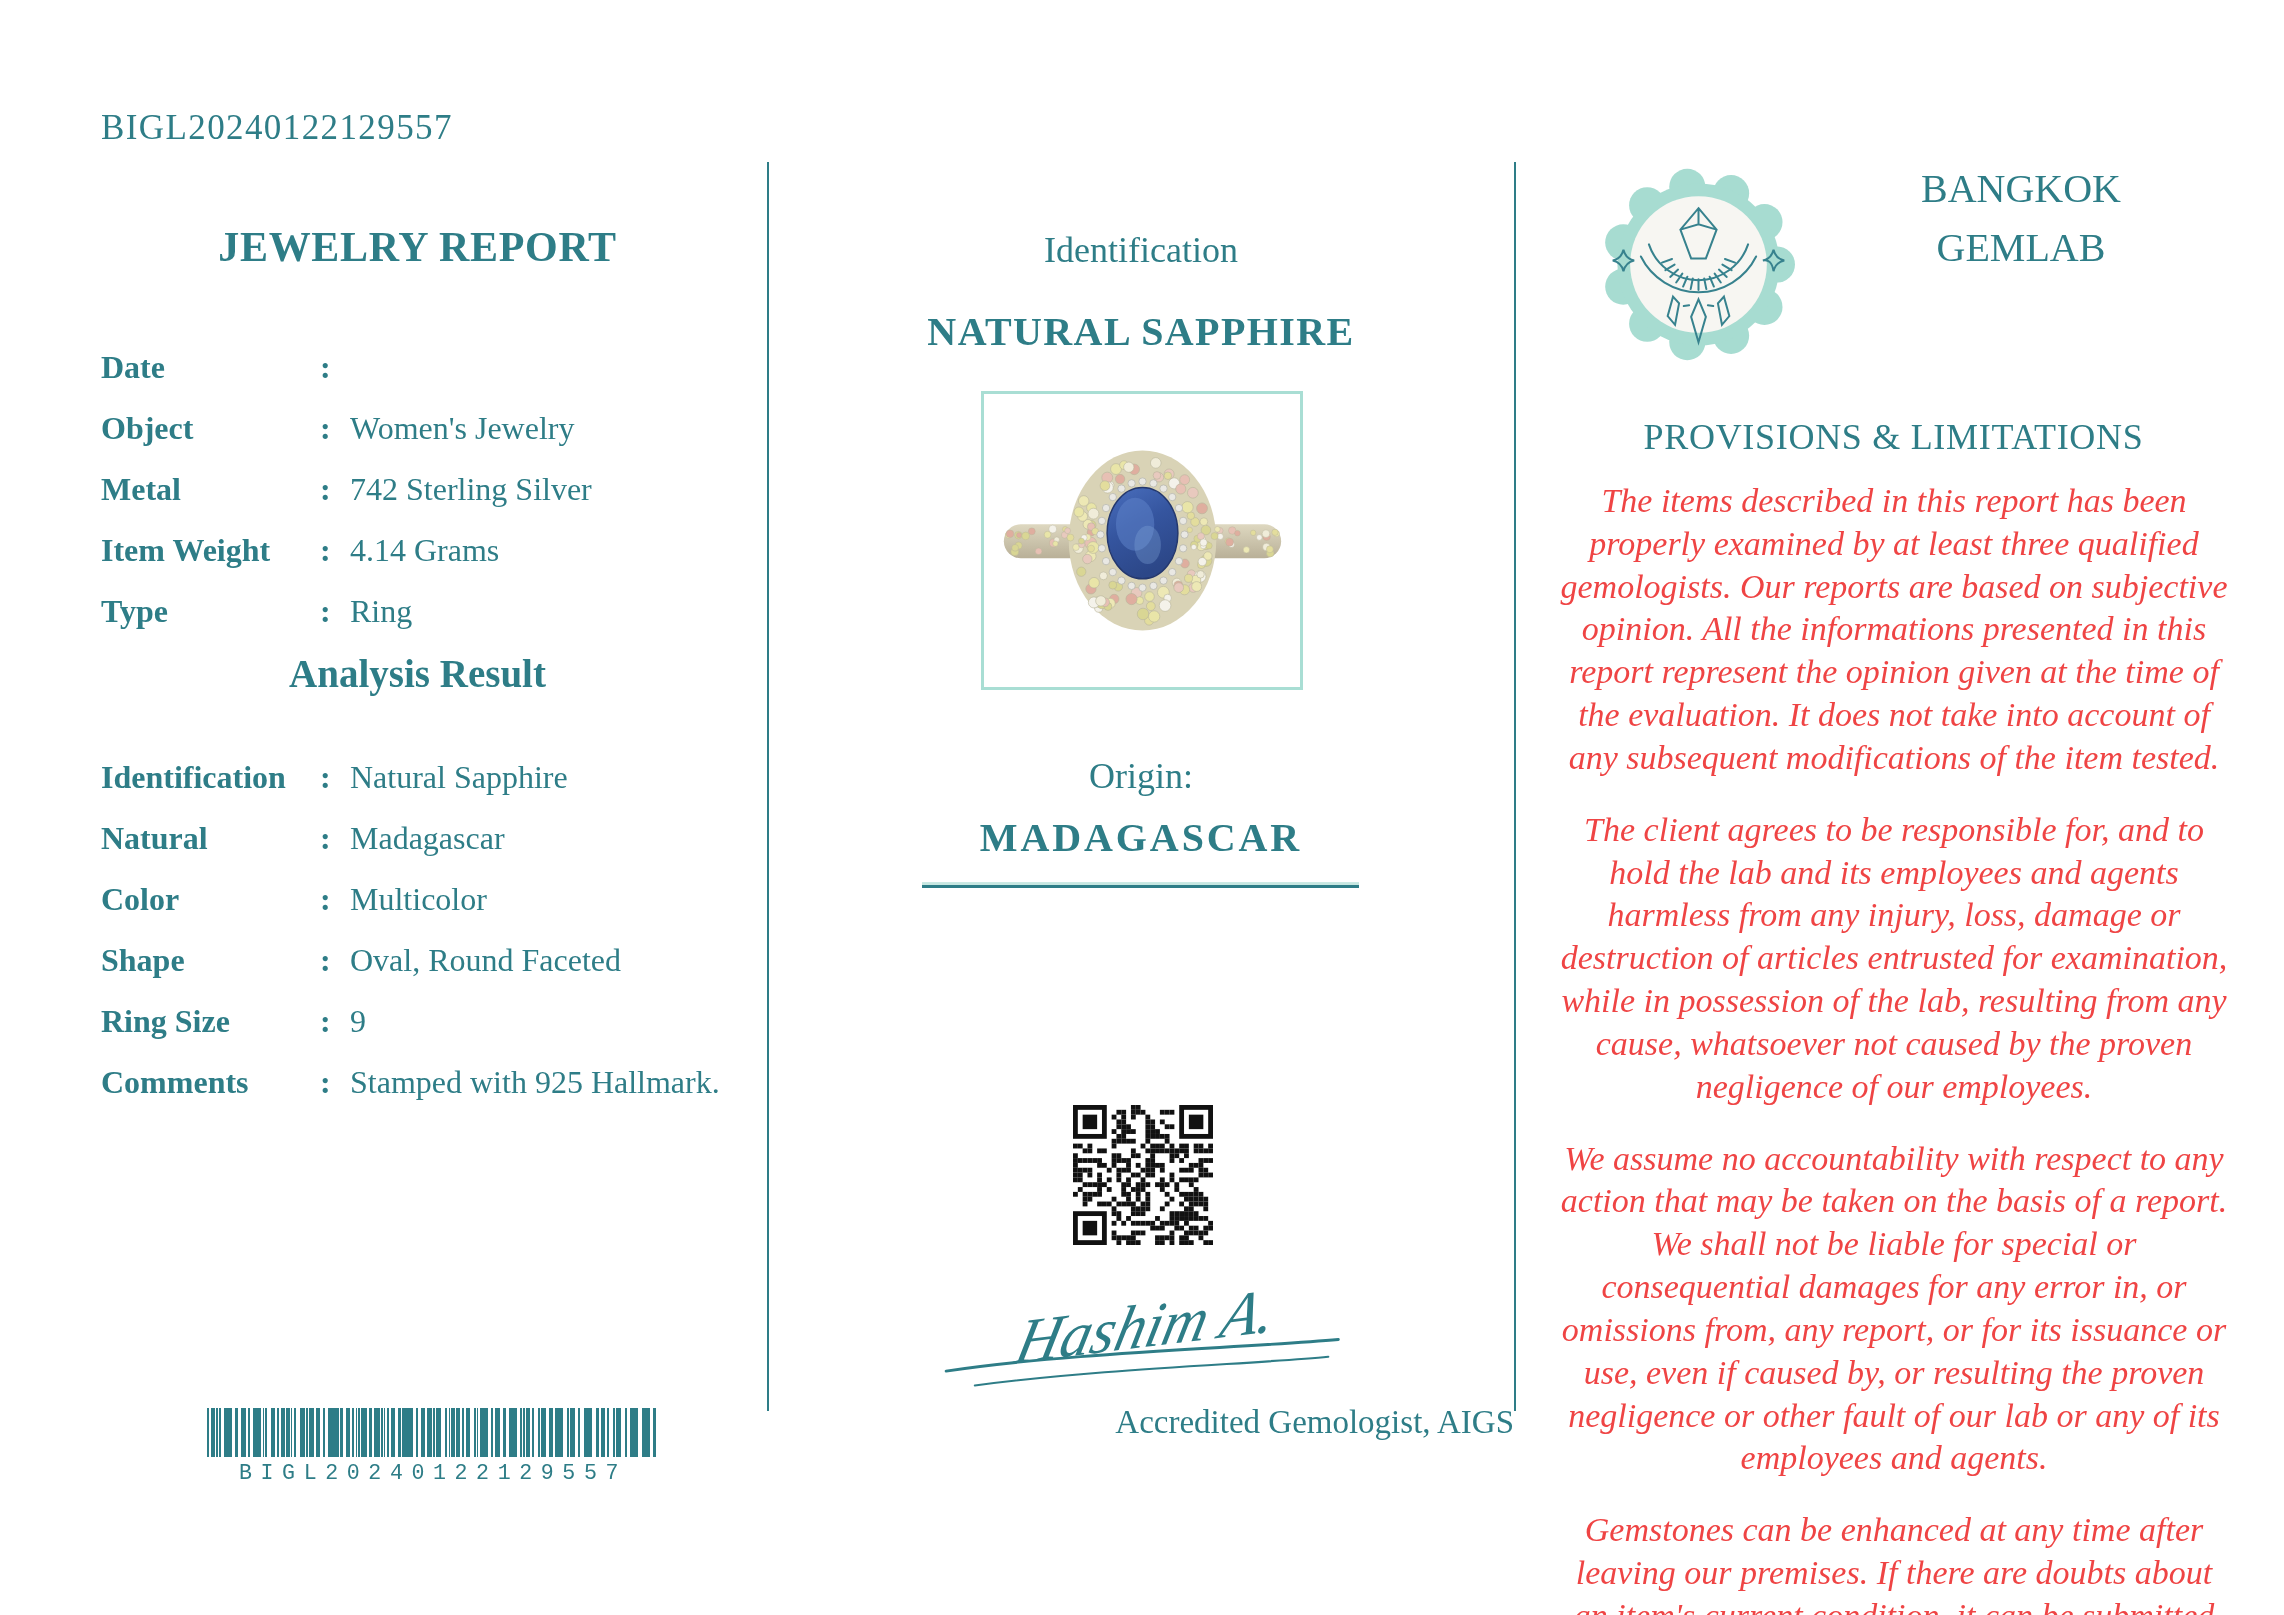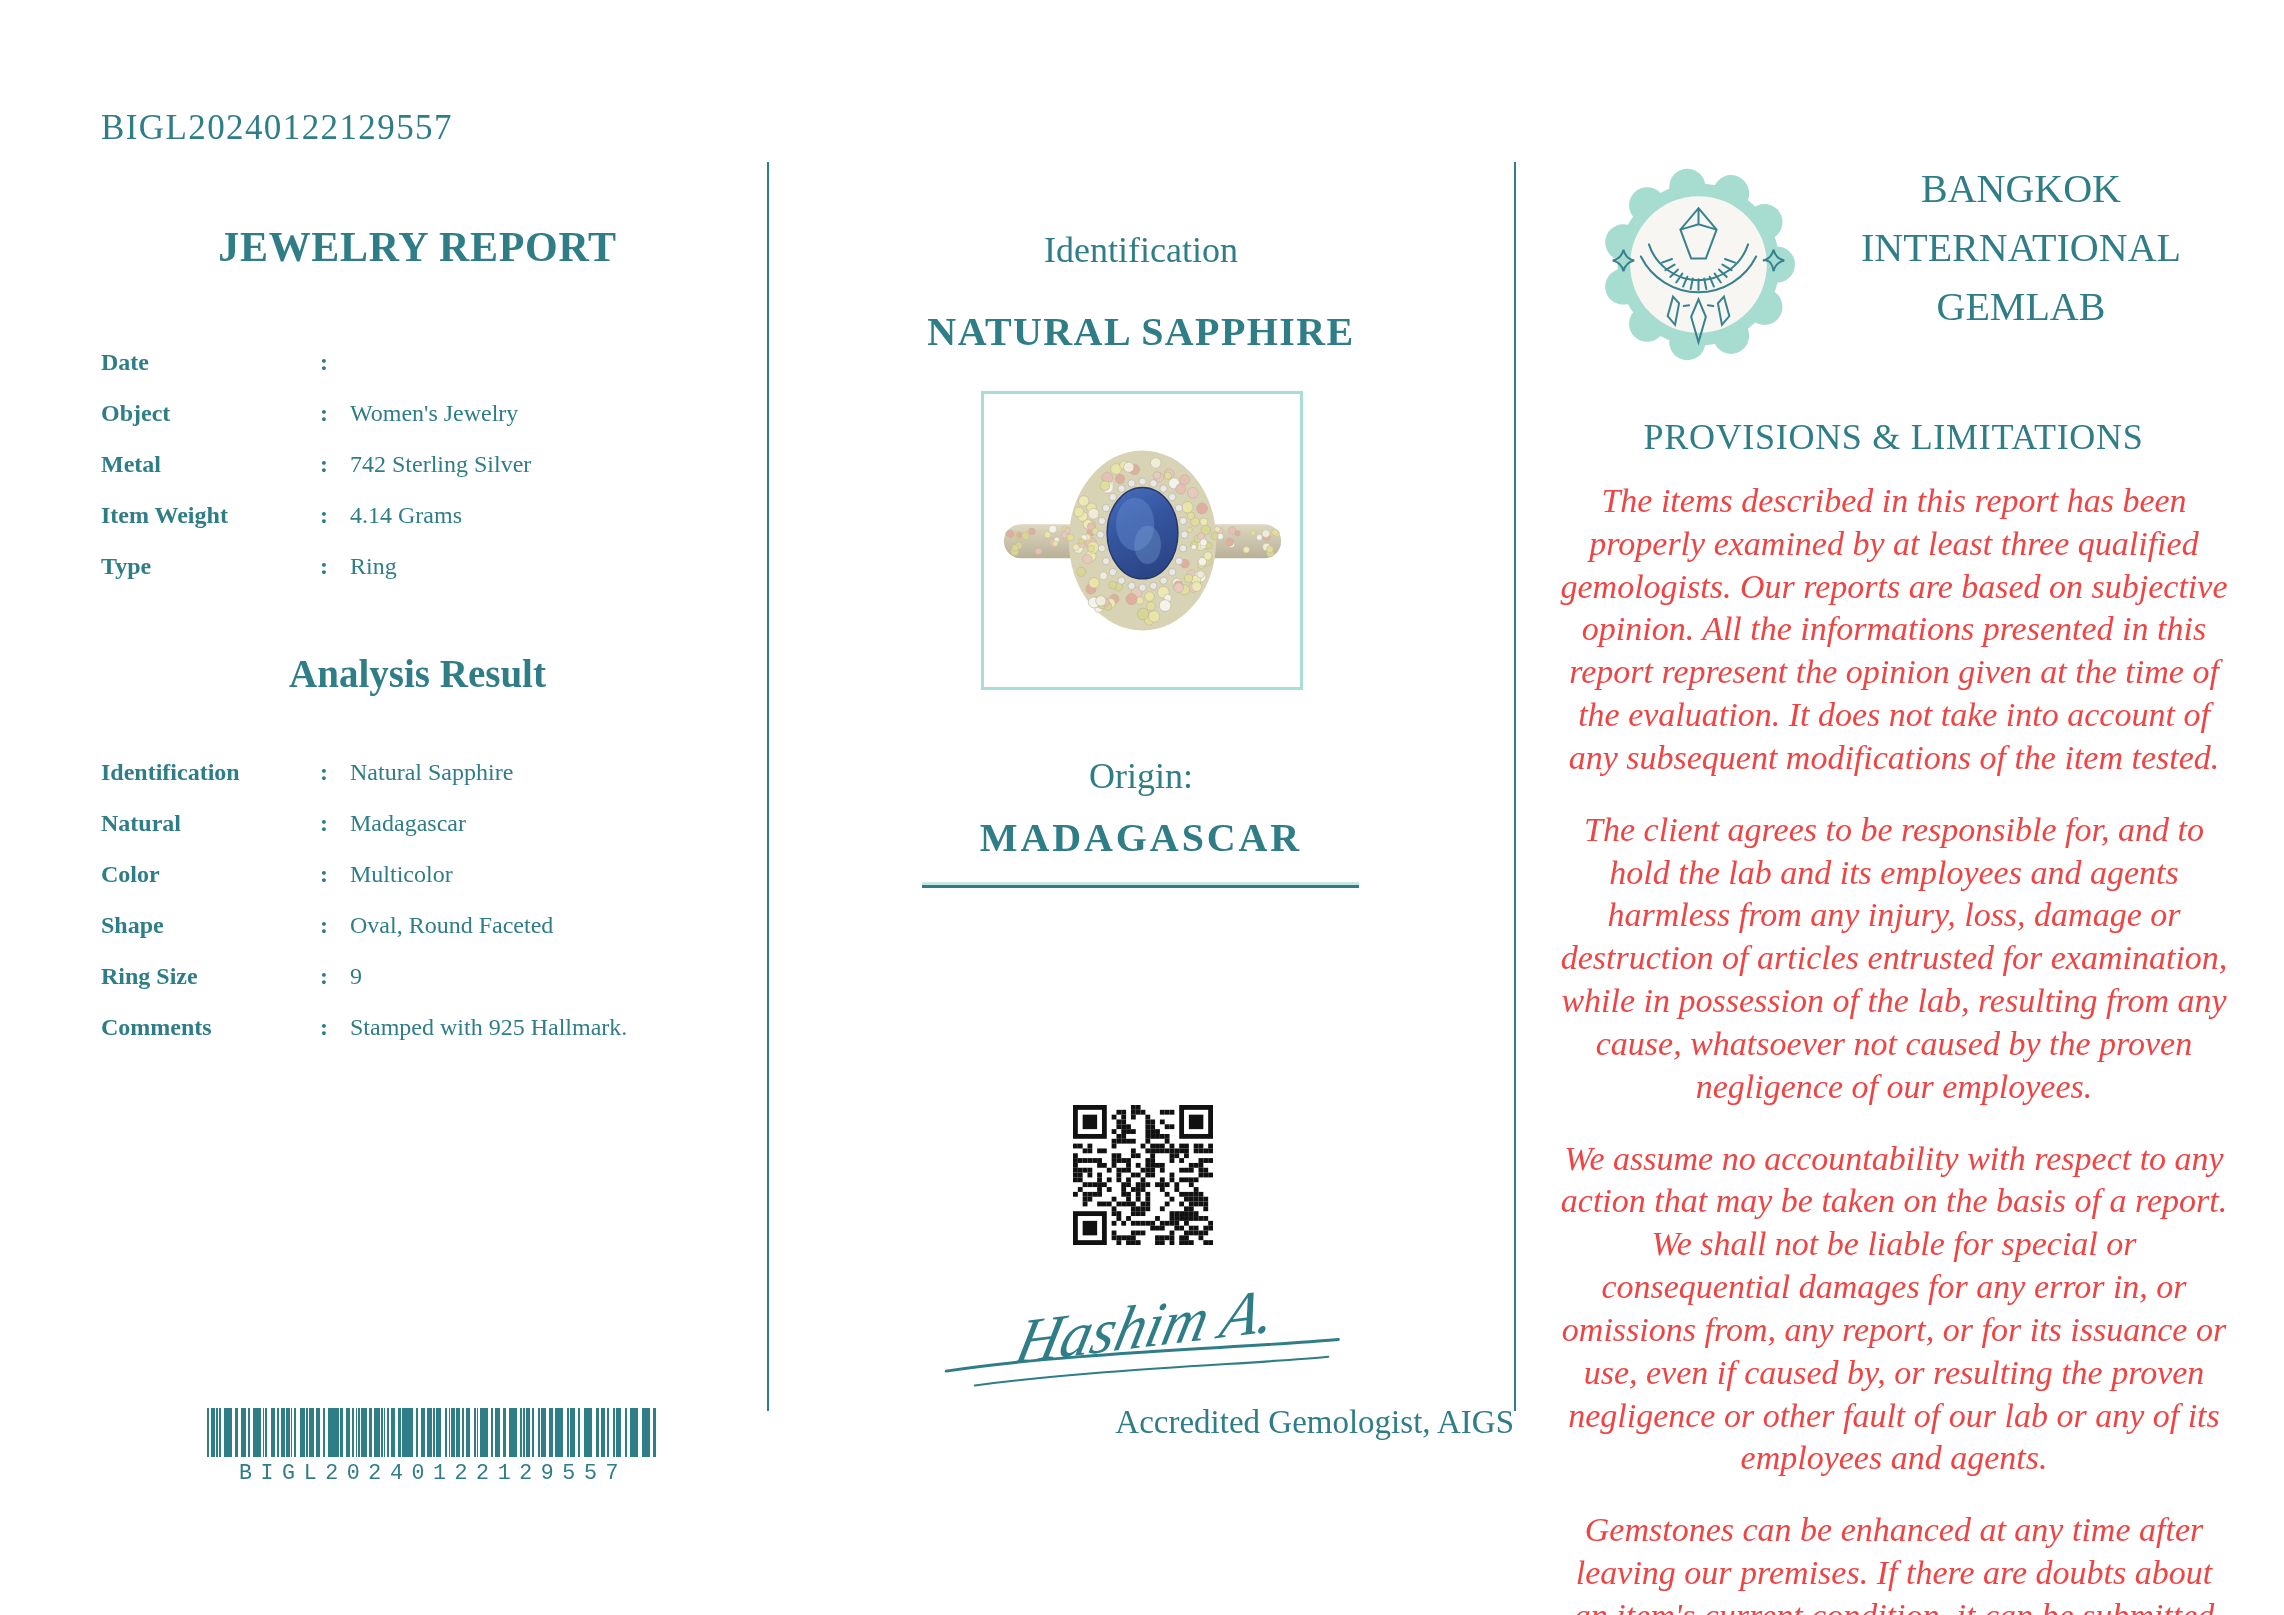"INTERNATIONAL" div { html: <div>INTERNATIONAL</div> -> none }
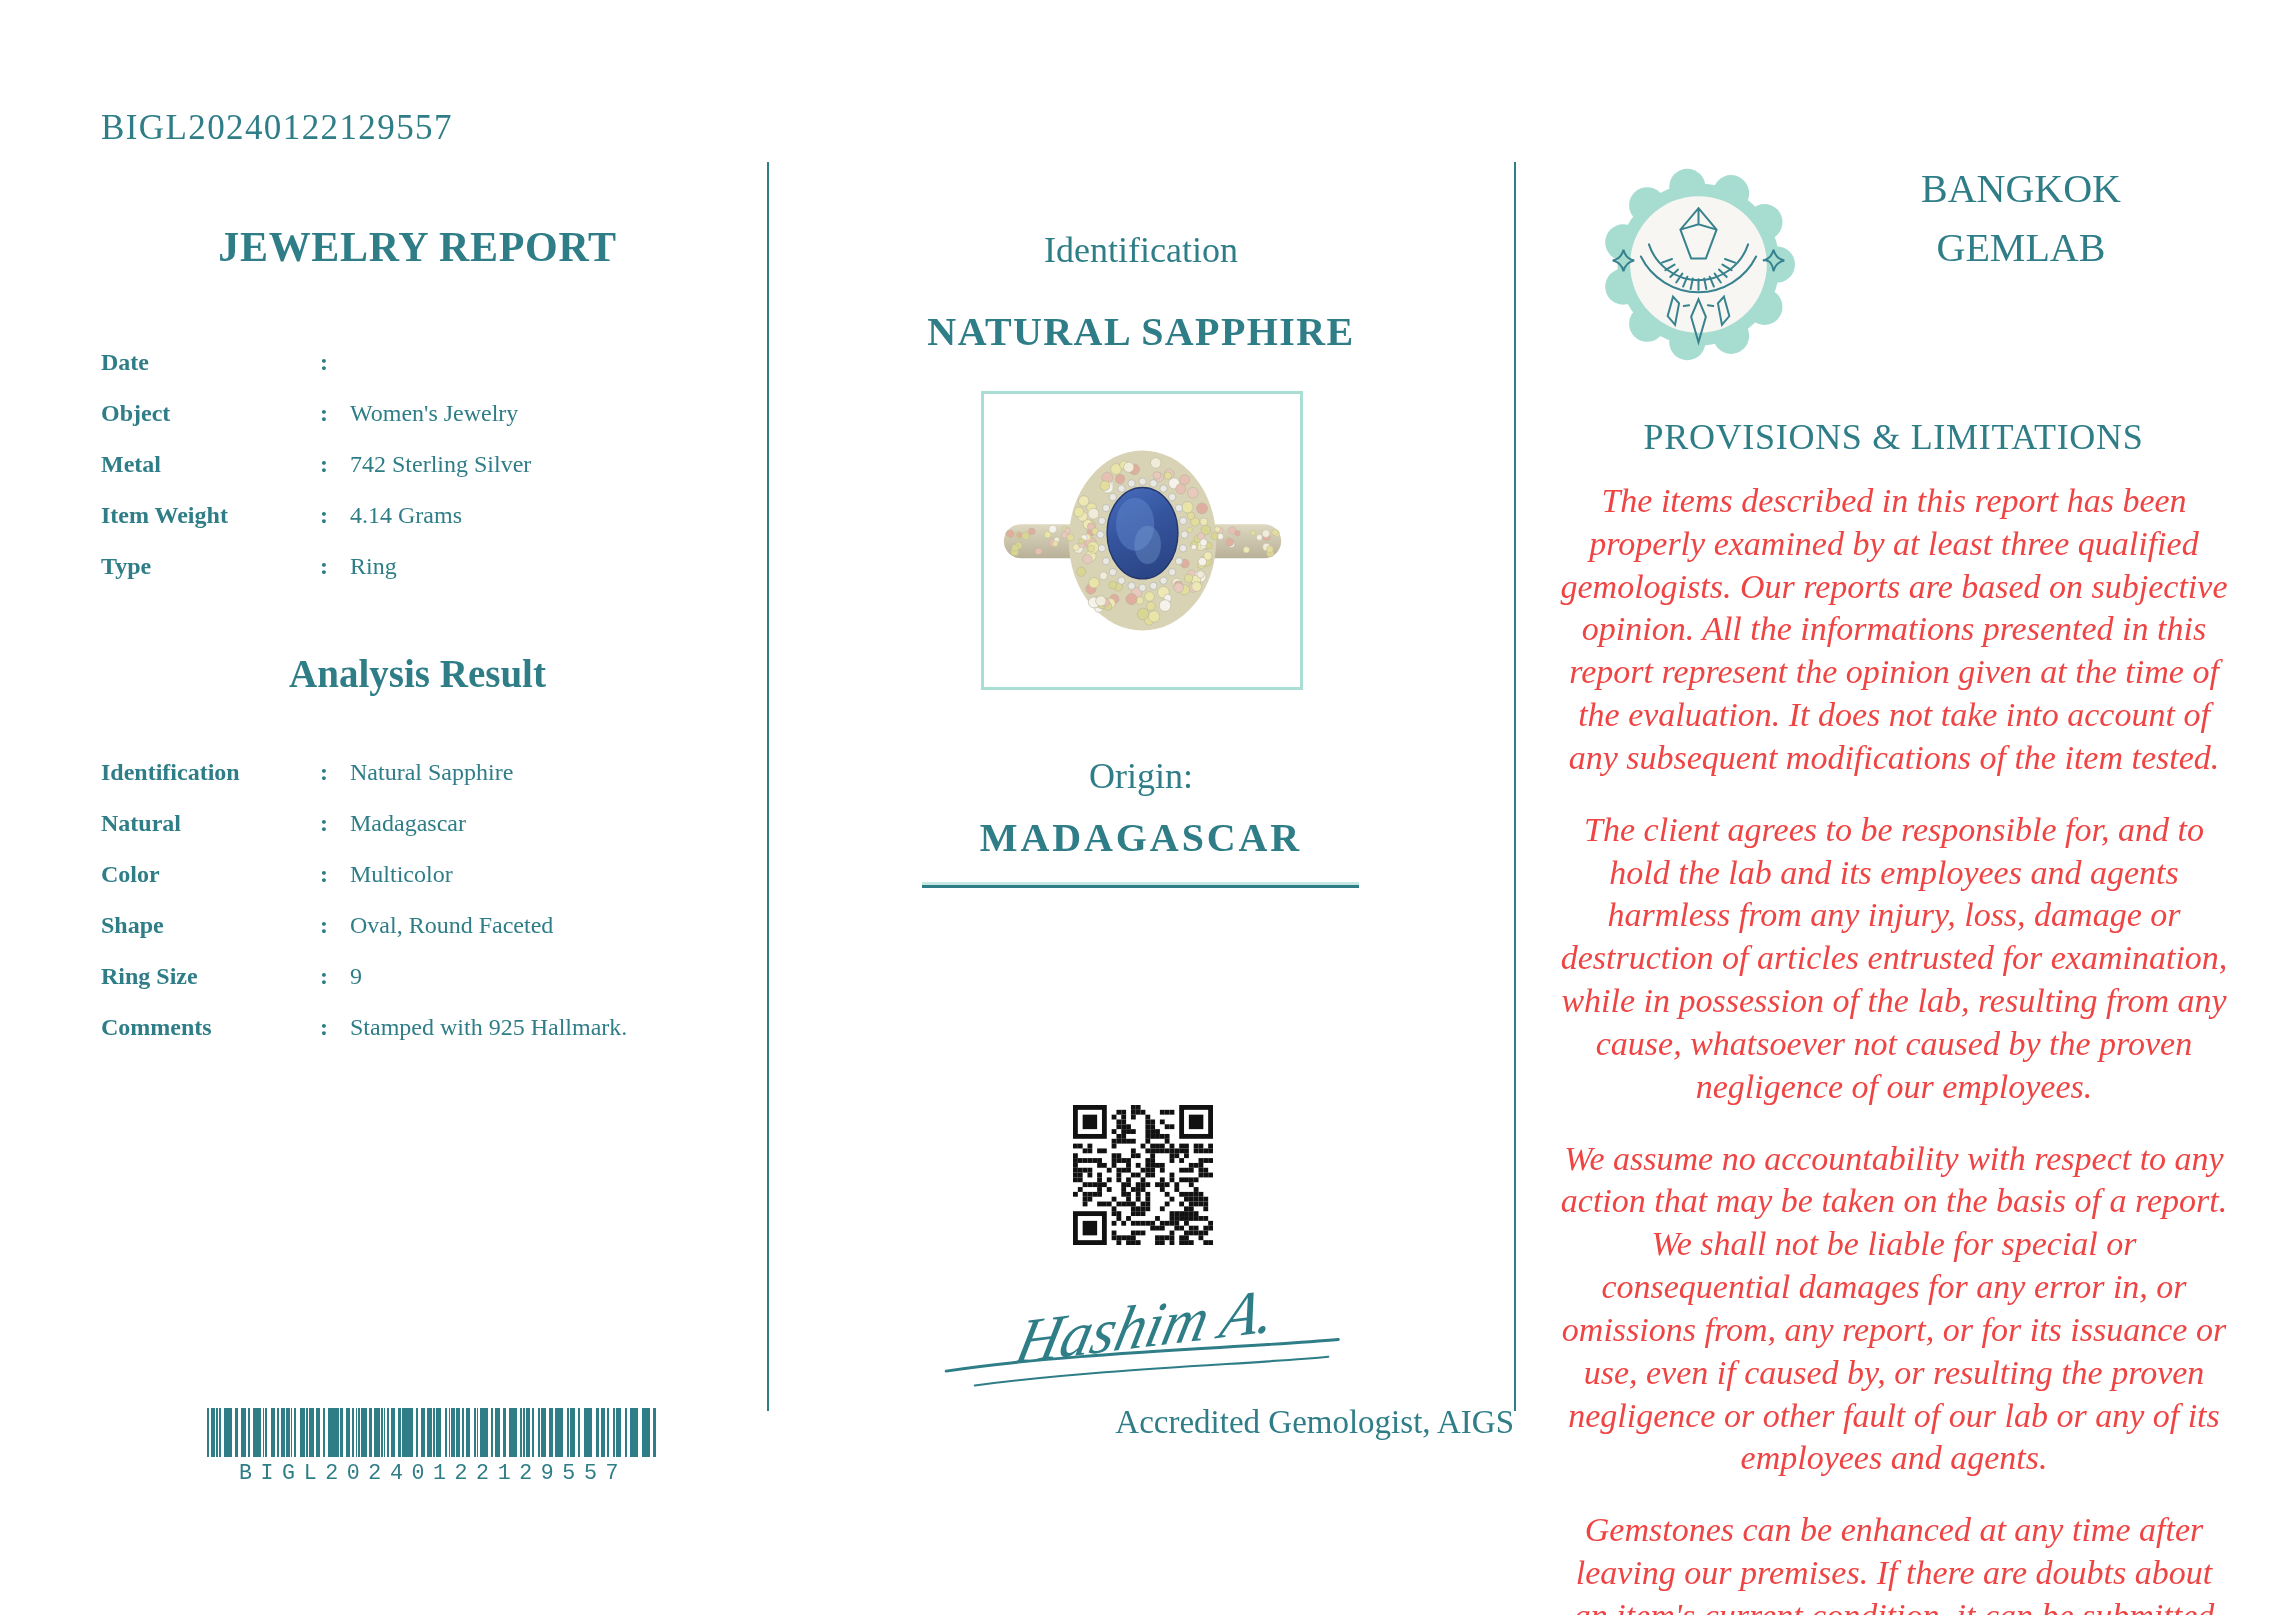"Date" .row { font-size: 24px -> 32px }
